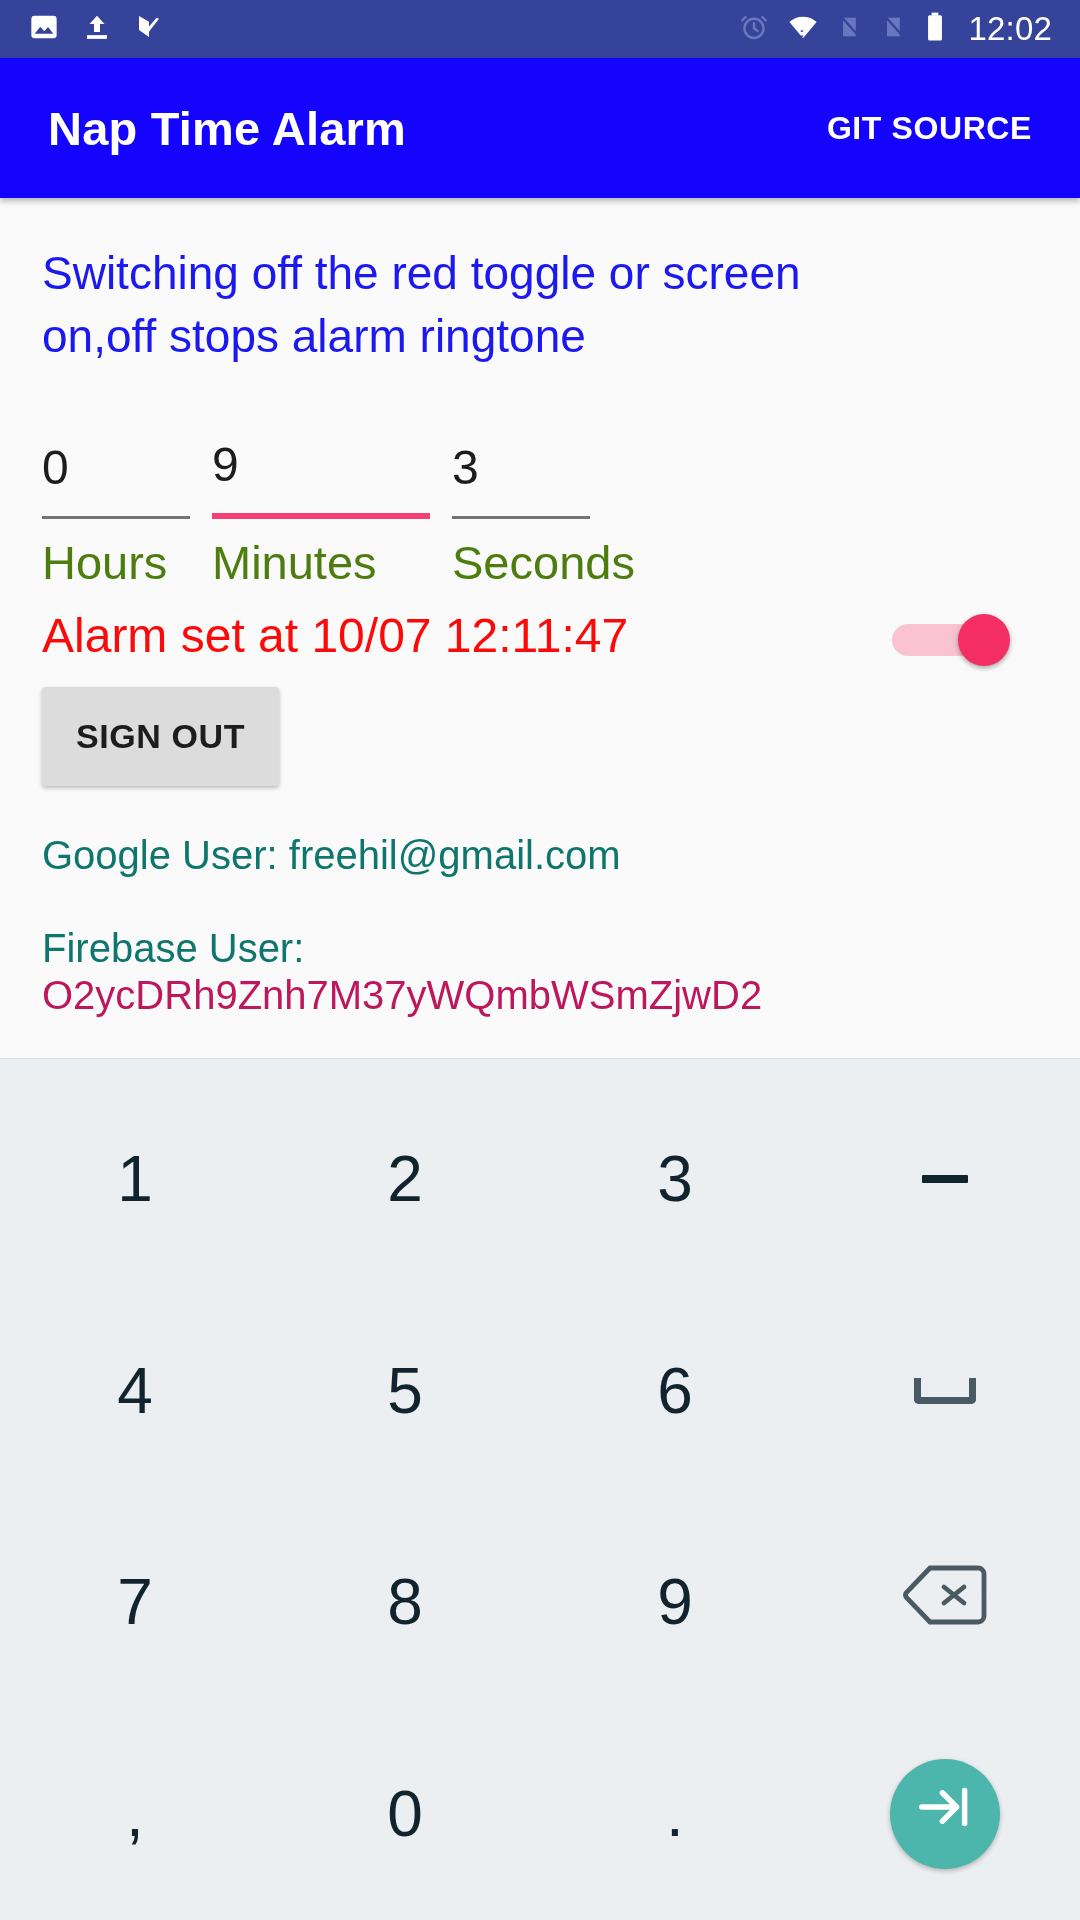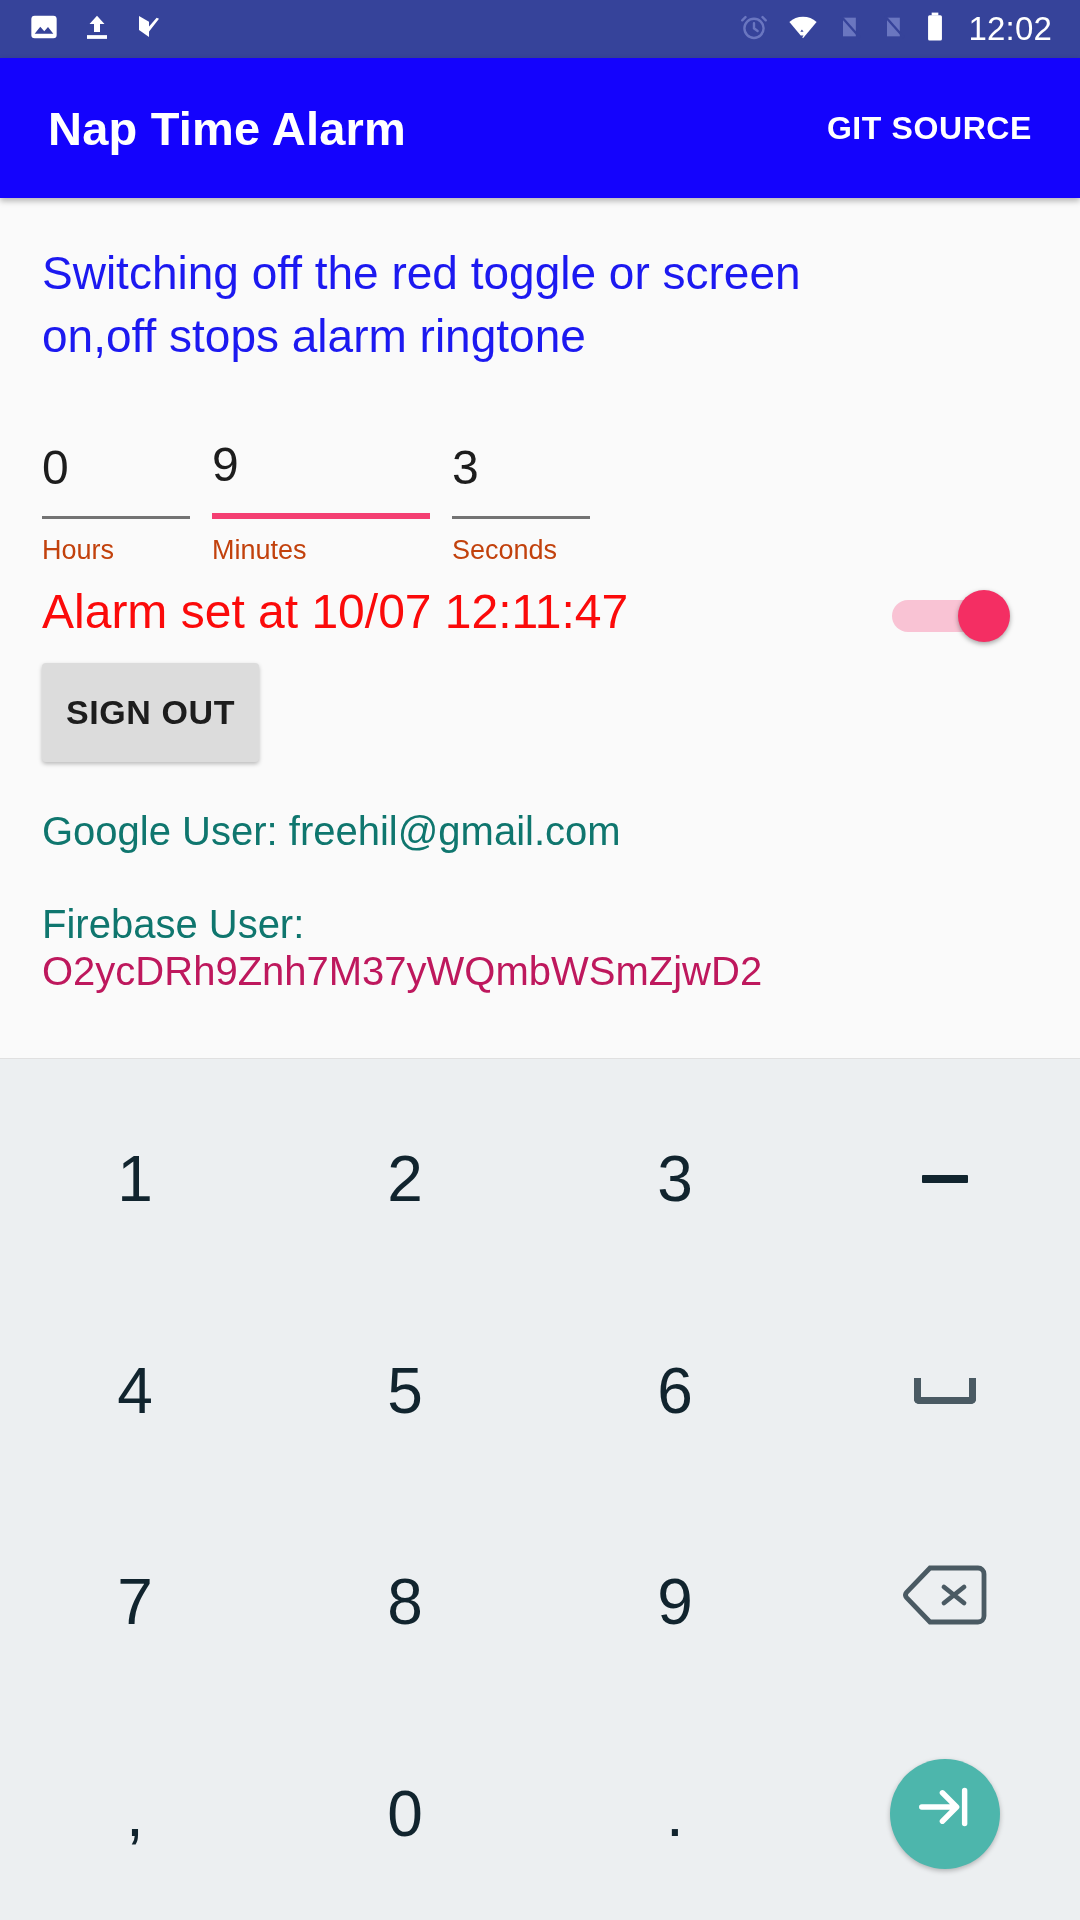"Hours" .tl { color: #c2410c -> #4d7c0f; font-size: 27px -> 47px }
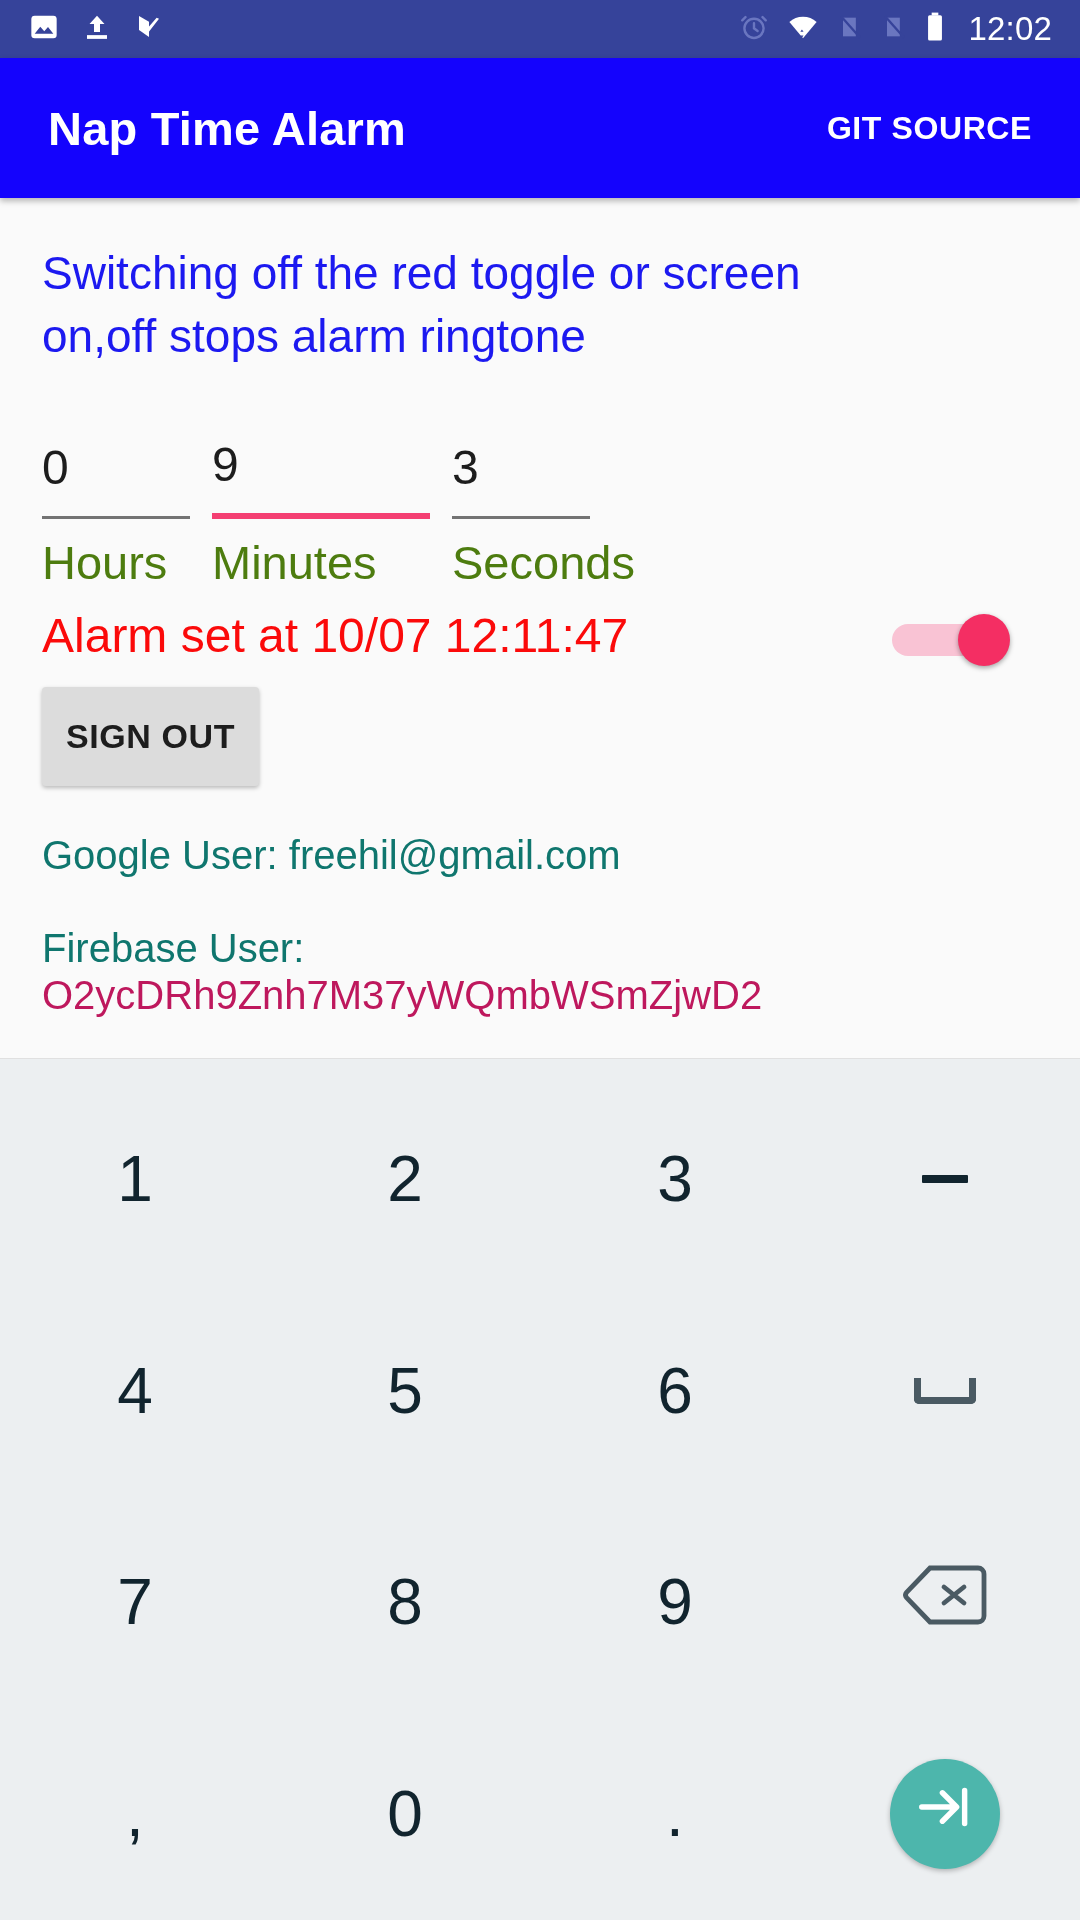"SIGN OUT" .signout-btn { padding: 30px 24px -> 30px 34px }
